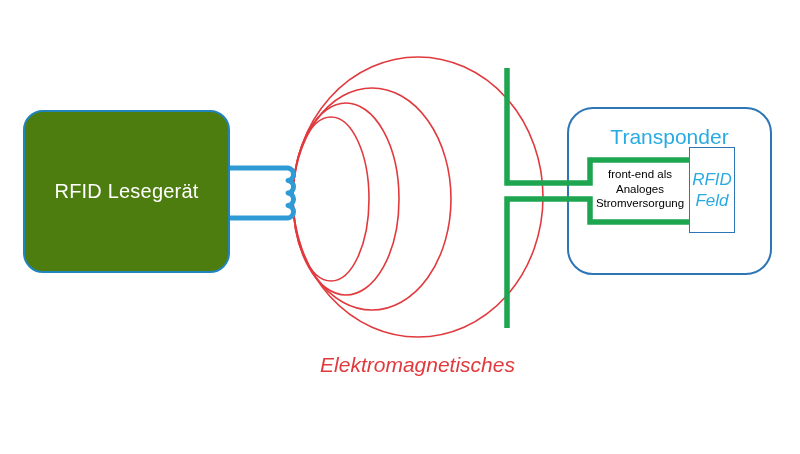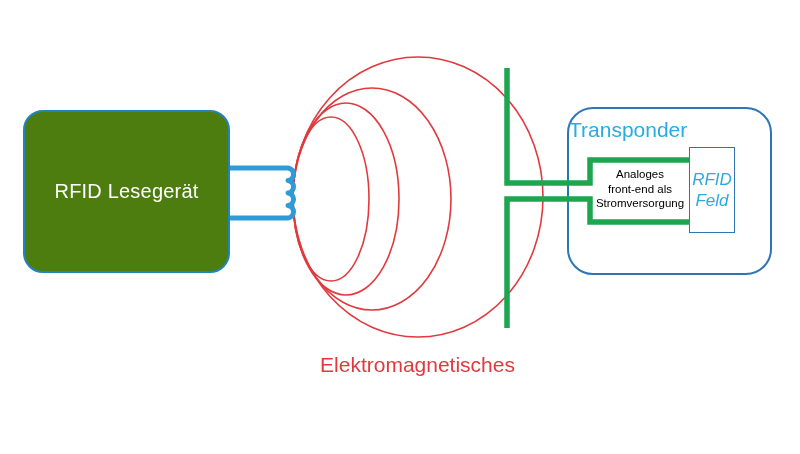"Transponder" .transponder-title { padding-top: 9px -> 16px; text-align: none -> center }
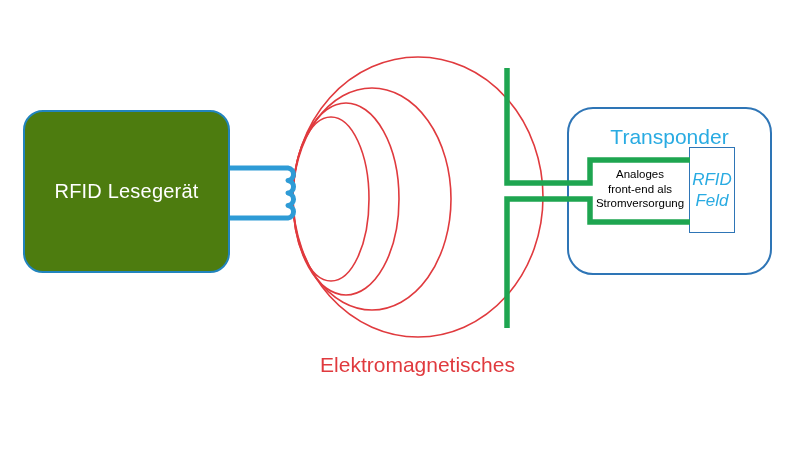"Analoges" span { order: before "front-end als" -> after "front-end als" }
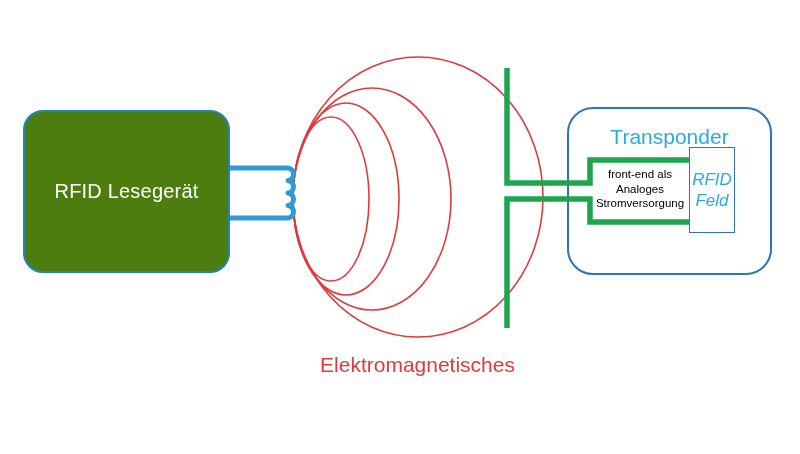"Elektromagnetisches" .field-label { font-style: none -> italic }
